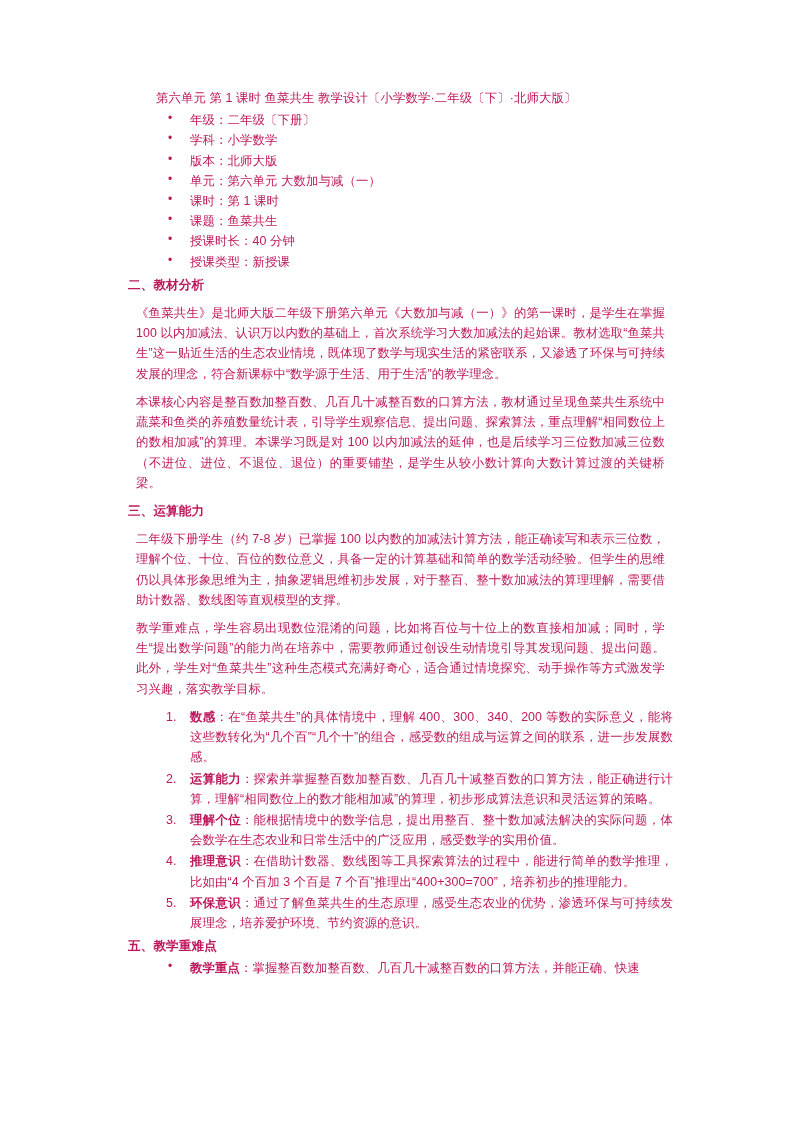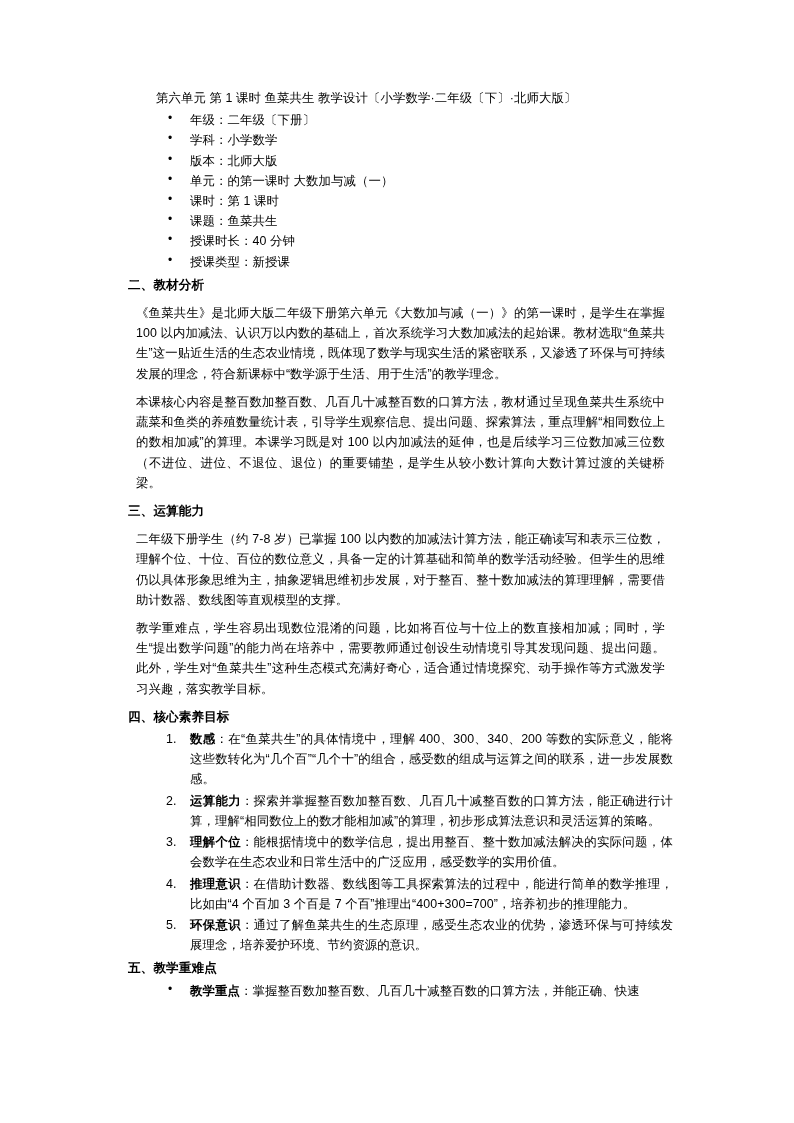"第六单元 第 1 课时 鱼菜共生" .page { color: #000000 -> #be185d }
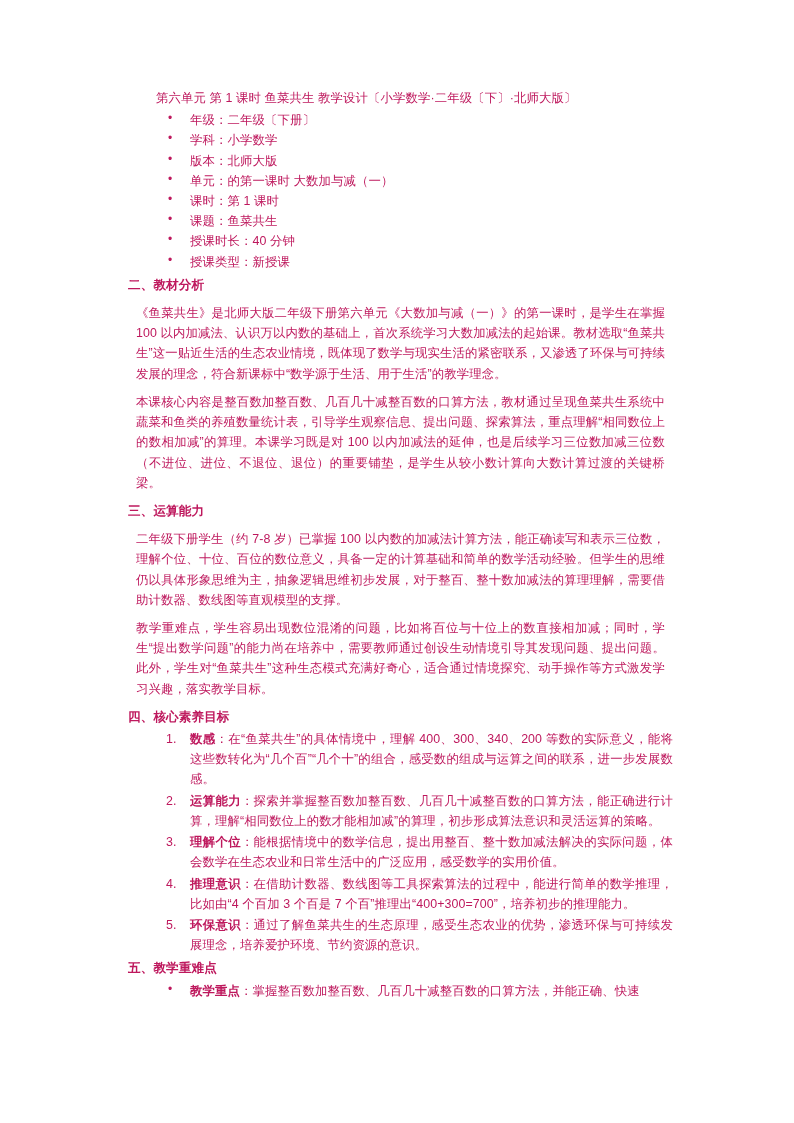"单元：的第一课时 大数加与减（一）" span { text: 的第一课时 -> 第六单元 }
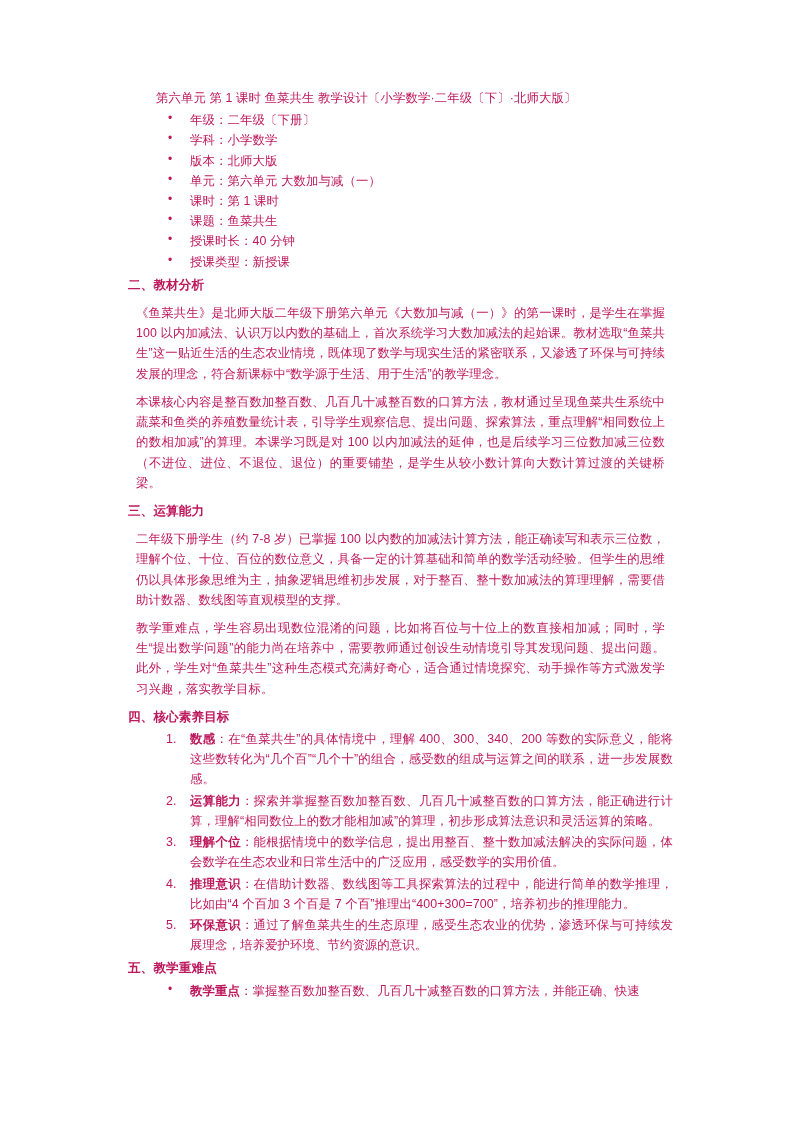"四、核心素养目标" h2.sec { html: <h2>四、核心素养目标</h2> -> none }
